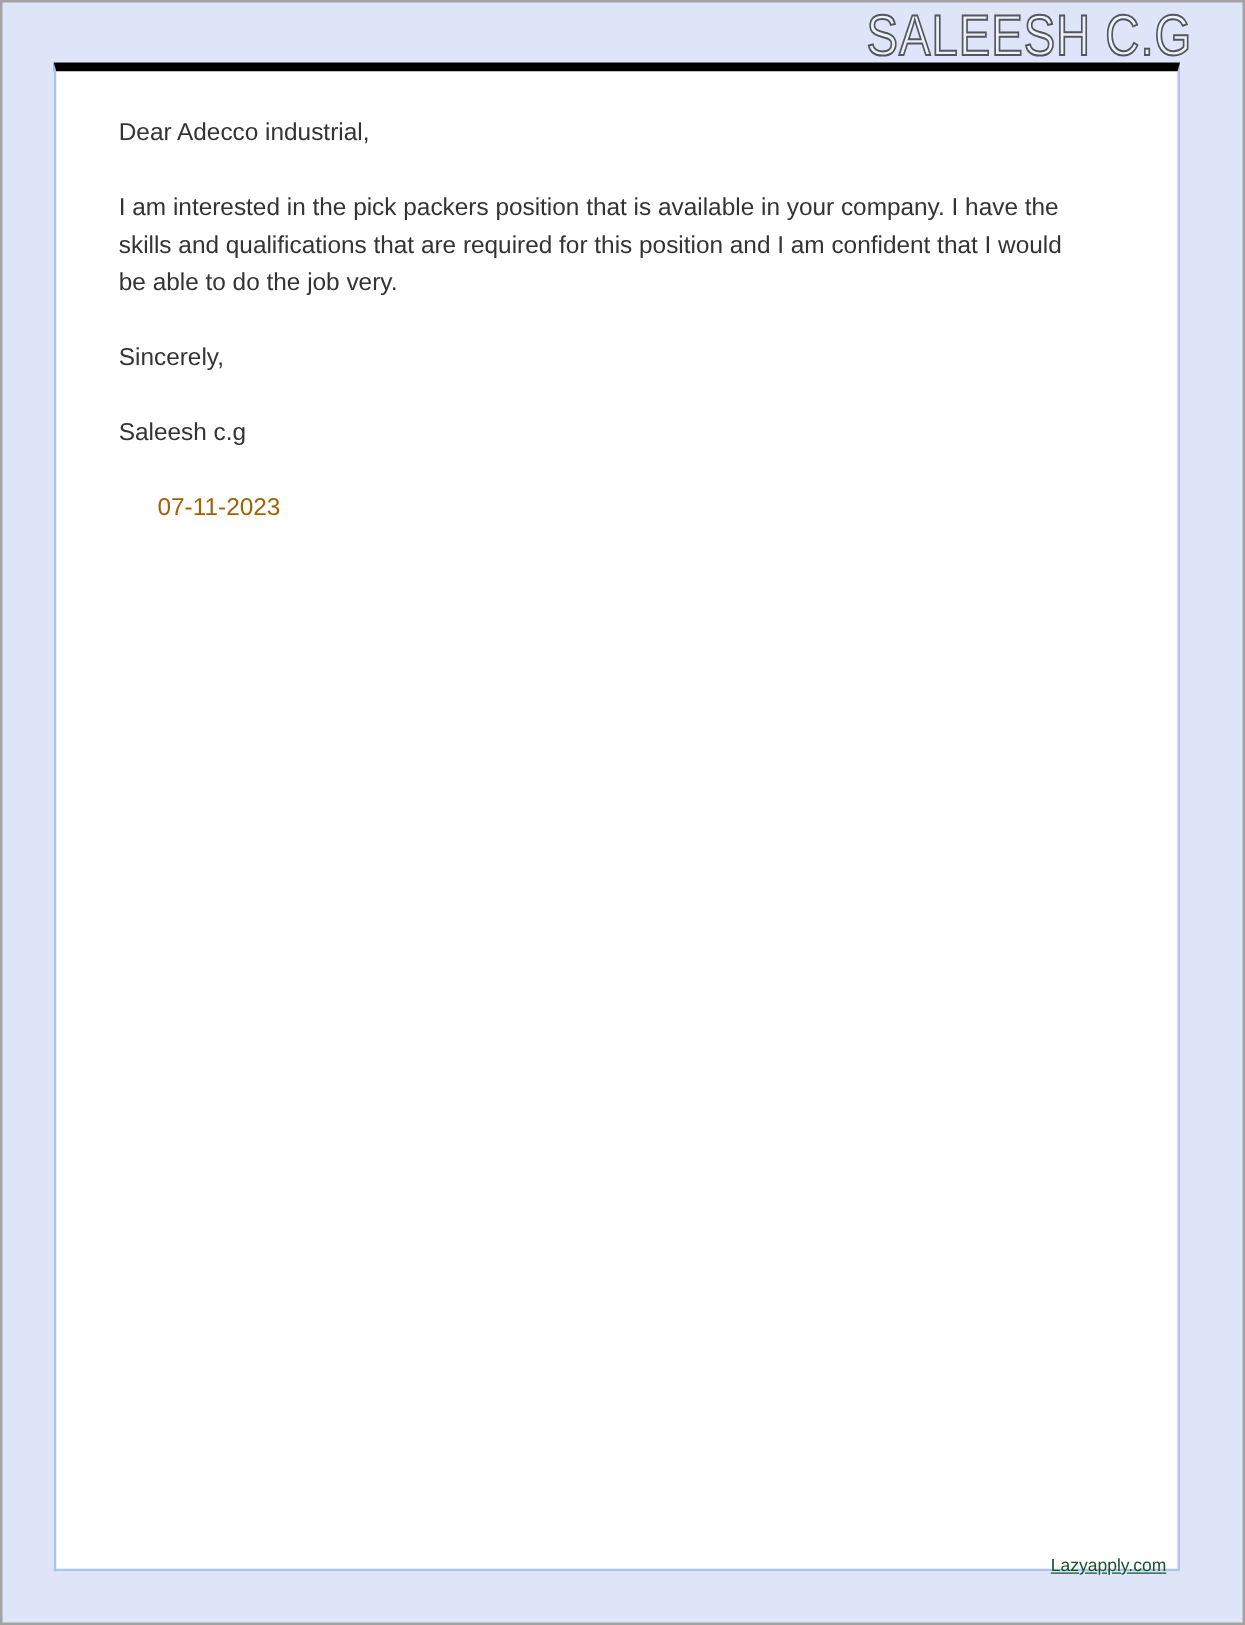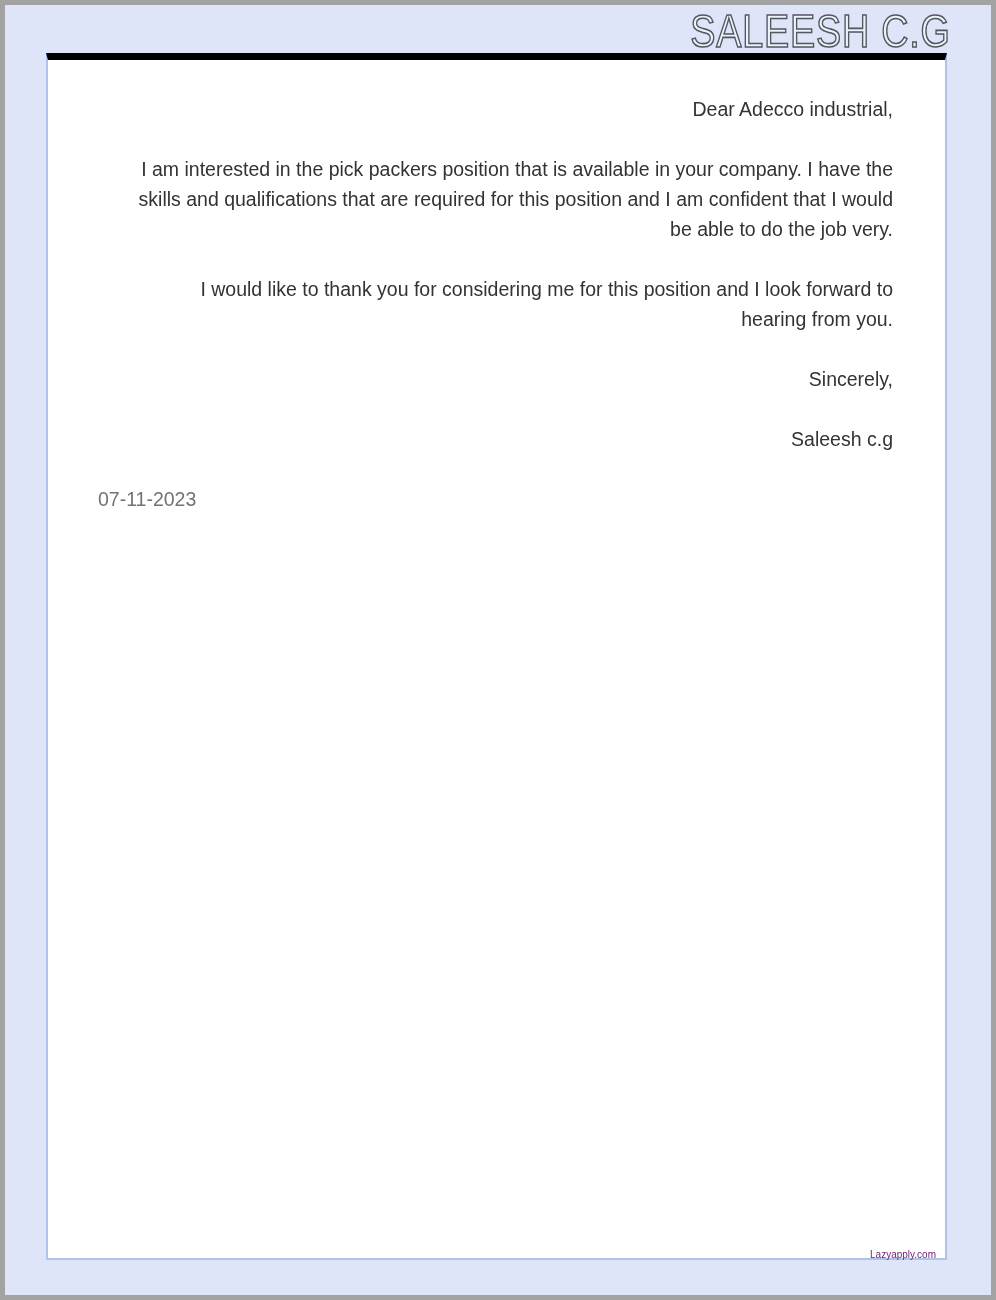"SALEESH C.G" .frame { border: 5px solid #a3a3a3 -> 2px solid #a3a3a3 }
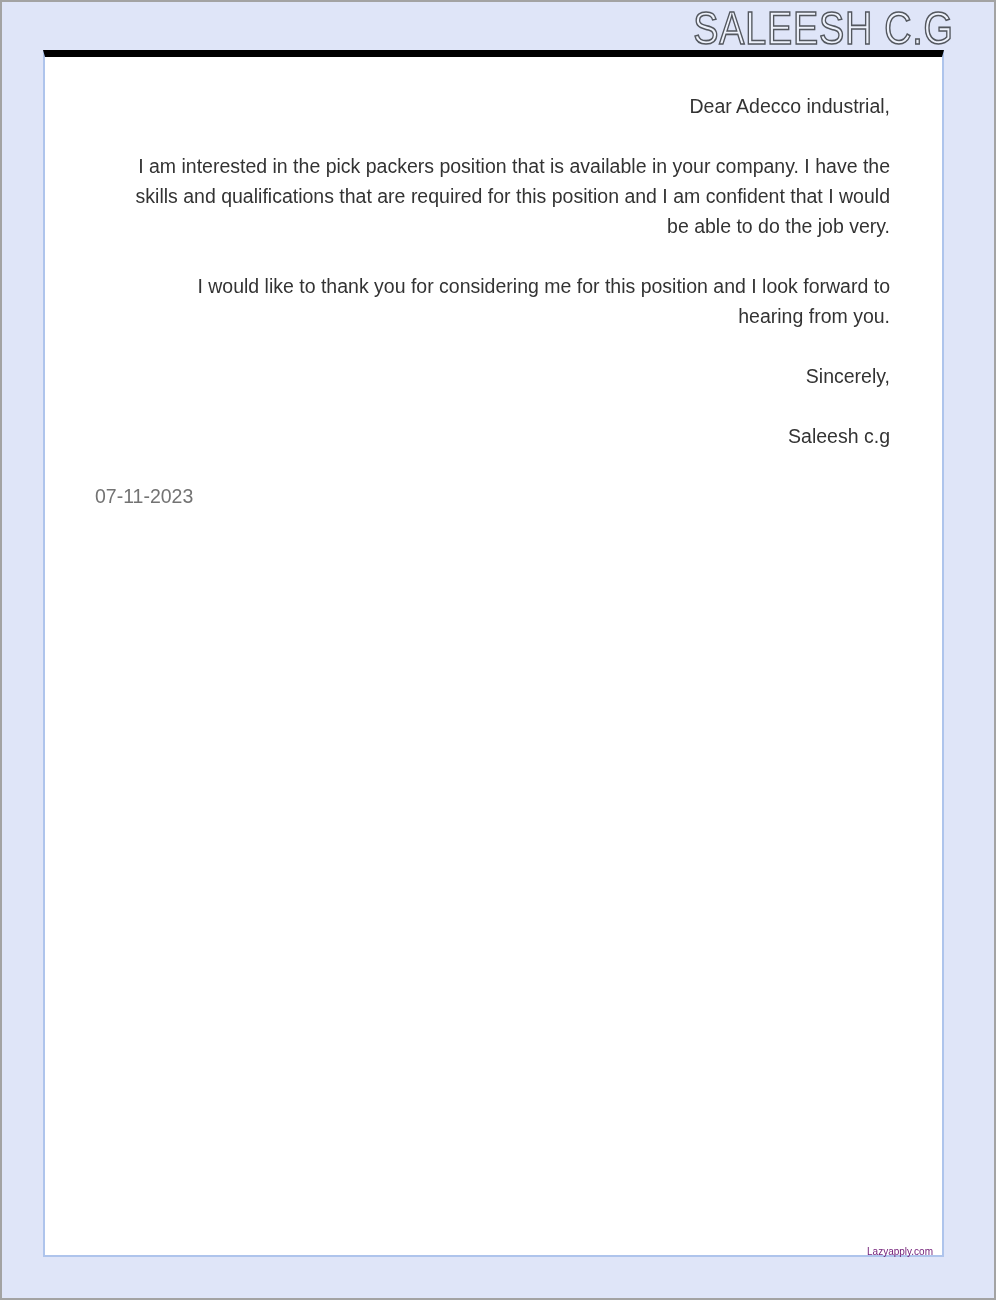"Dear Adecco industrial," .letter p { margin: 0 0 30px 12px -> 0 0 30px 0; text-align: right -> none }
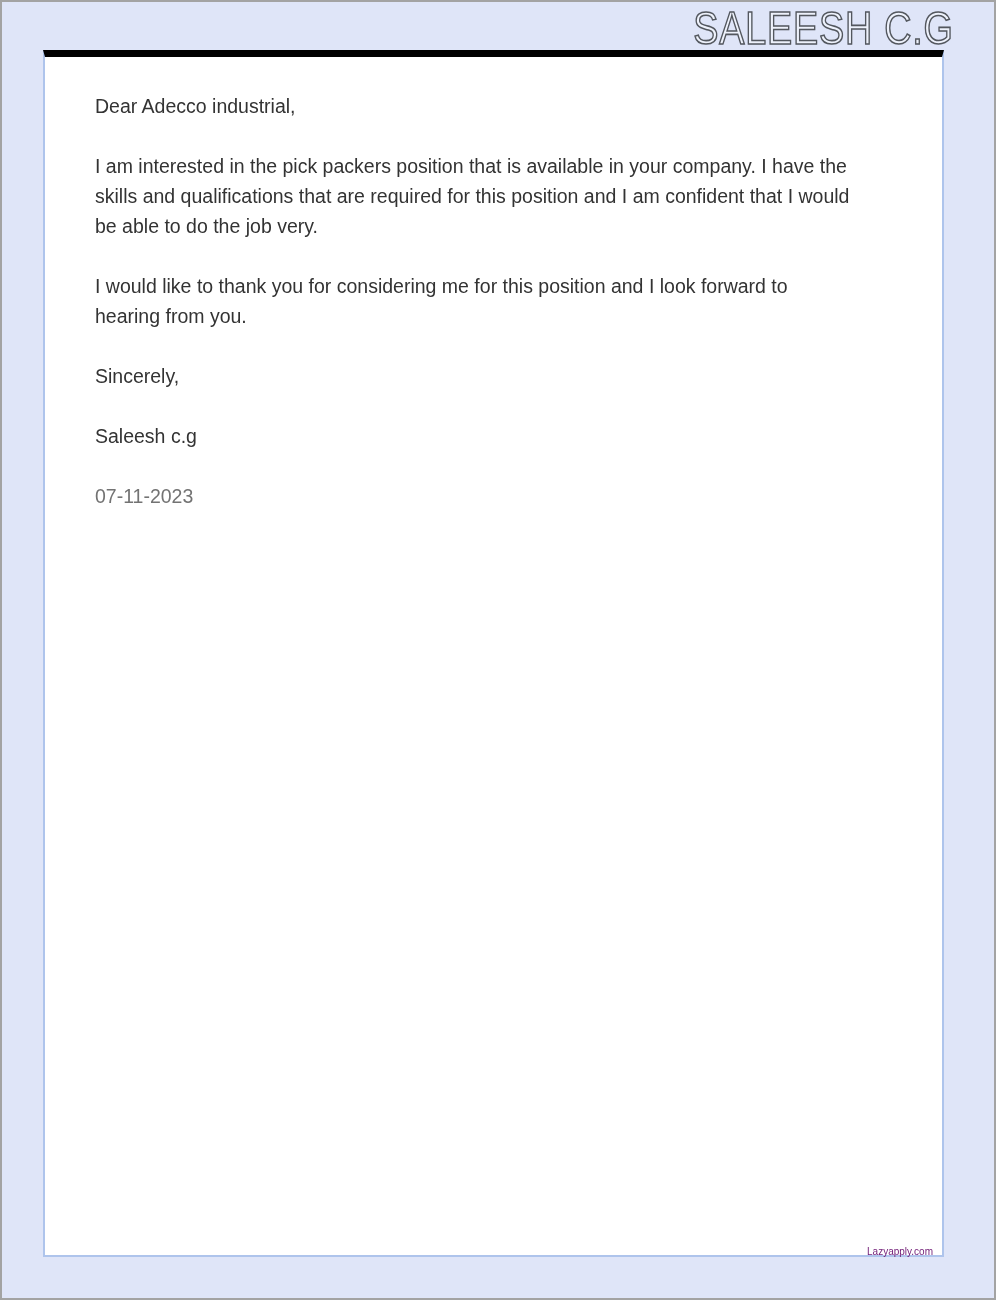"I would like to thank" p { html: <p>I would like to thank you for considering me for this position and I look forward to hearing from you.</p> -> none }
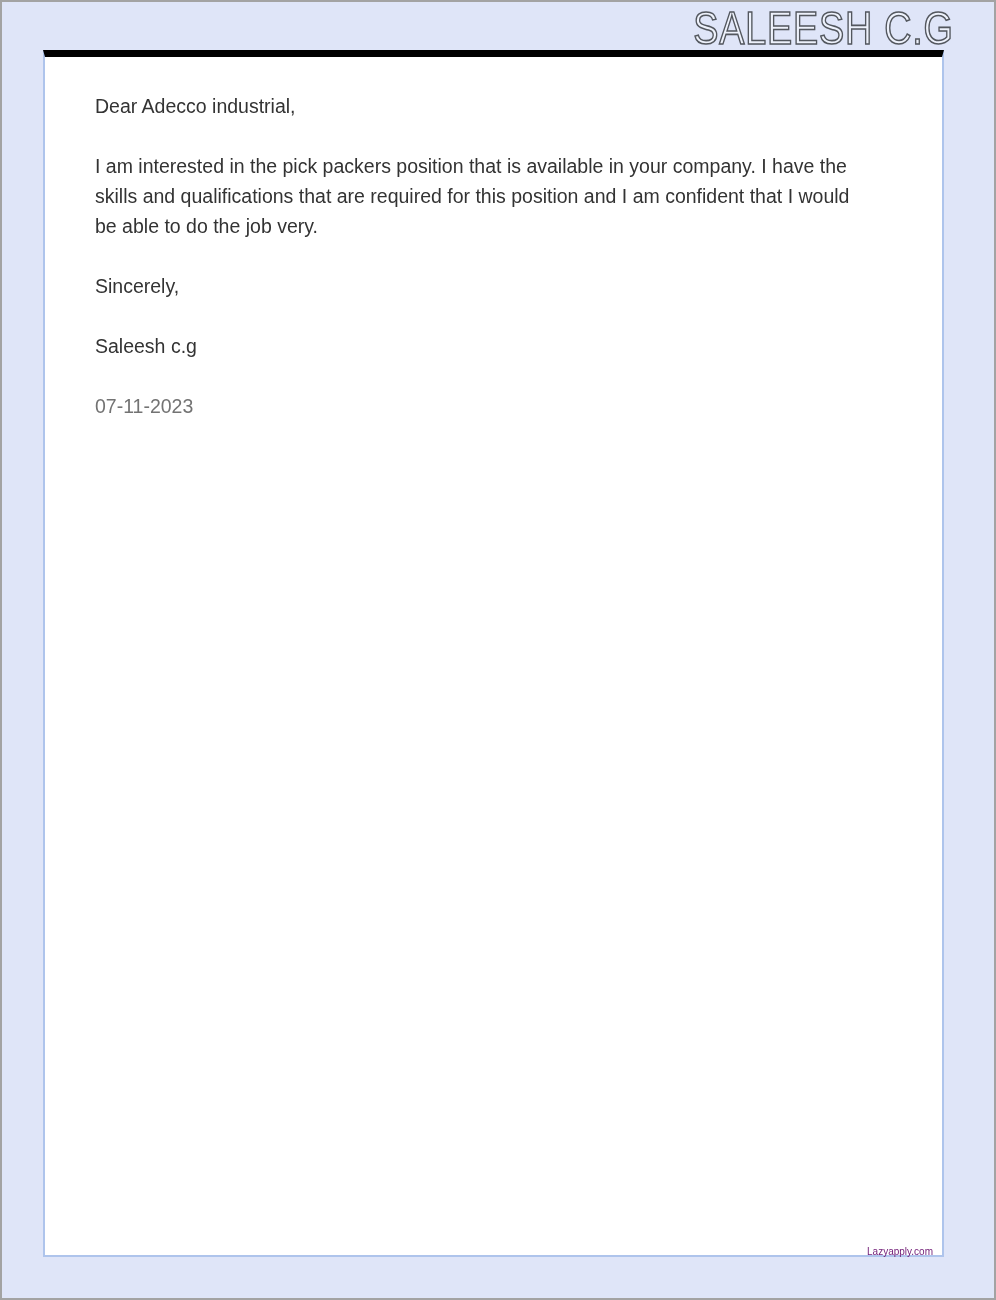"07-11-2023" .date-link { color: #737373 -> #a16207; margin-left: none -> 31px }
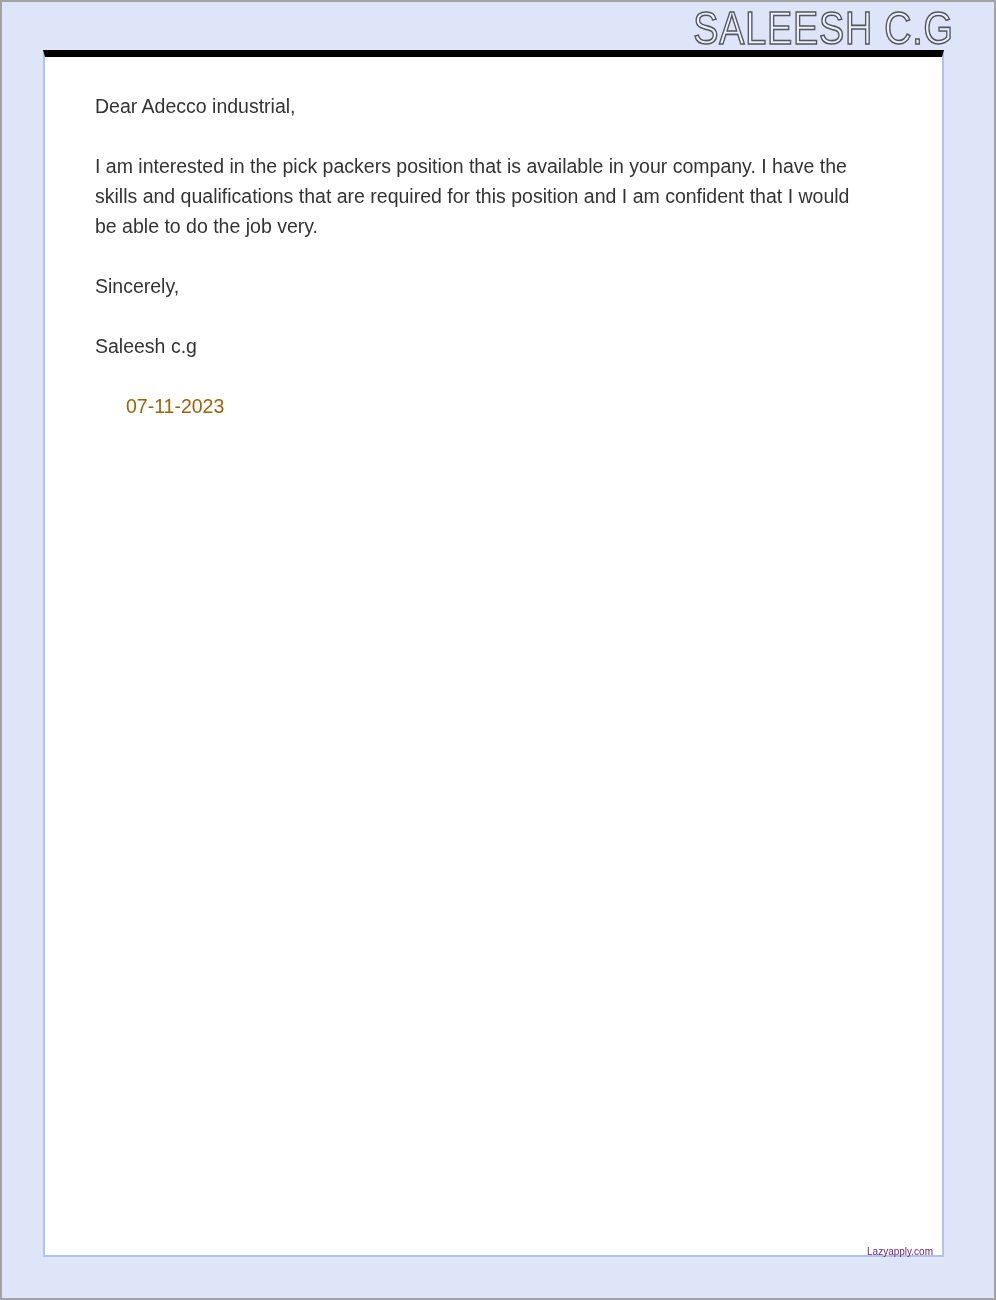"Lazyapply.com" .watermark { color: #701a75 -> #14532d; font-size: 10px -> 14px; text-decoration: none -> underline }
